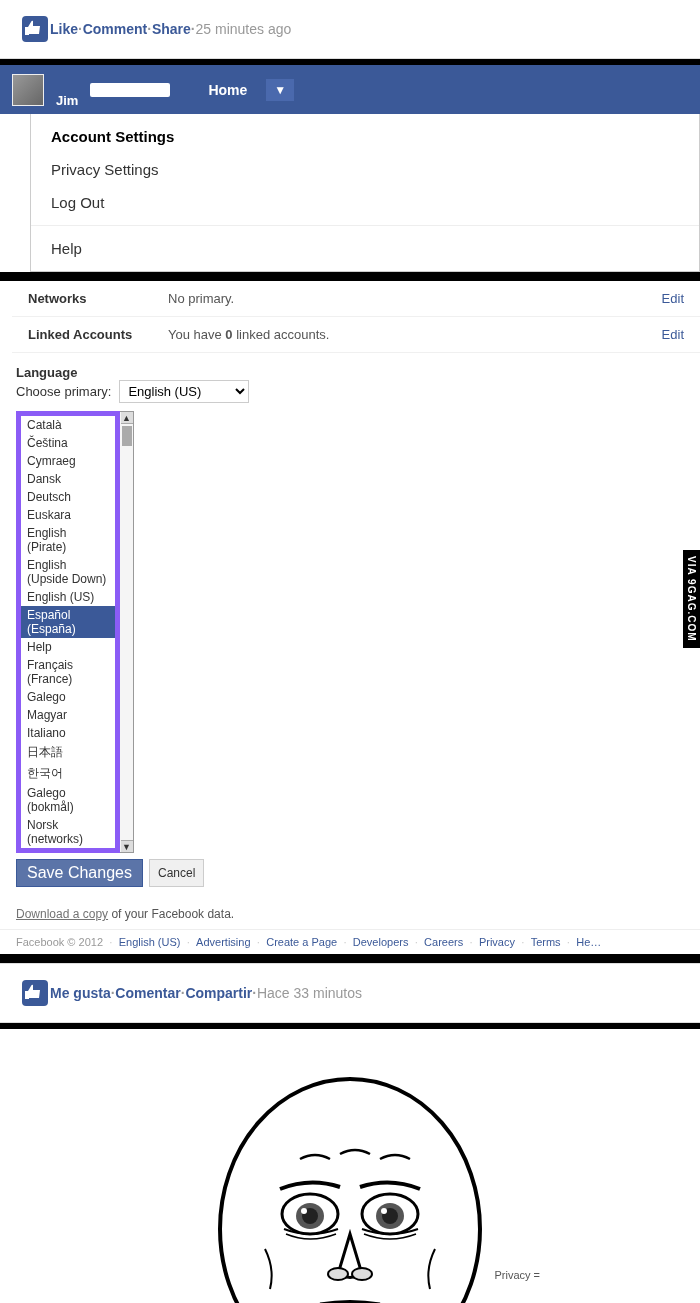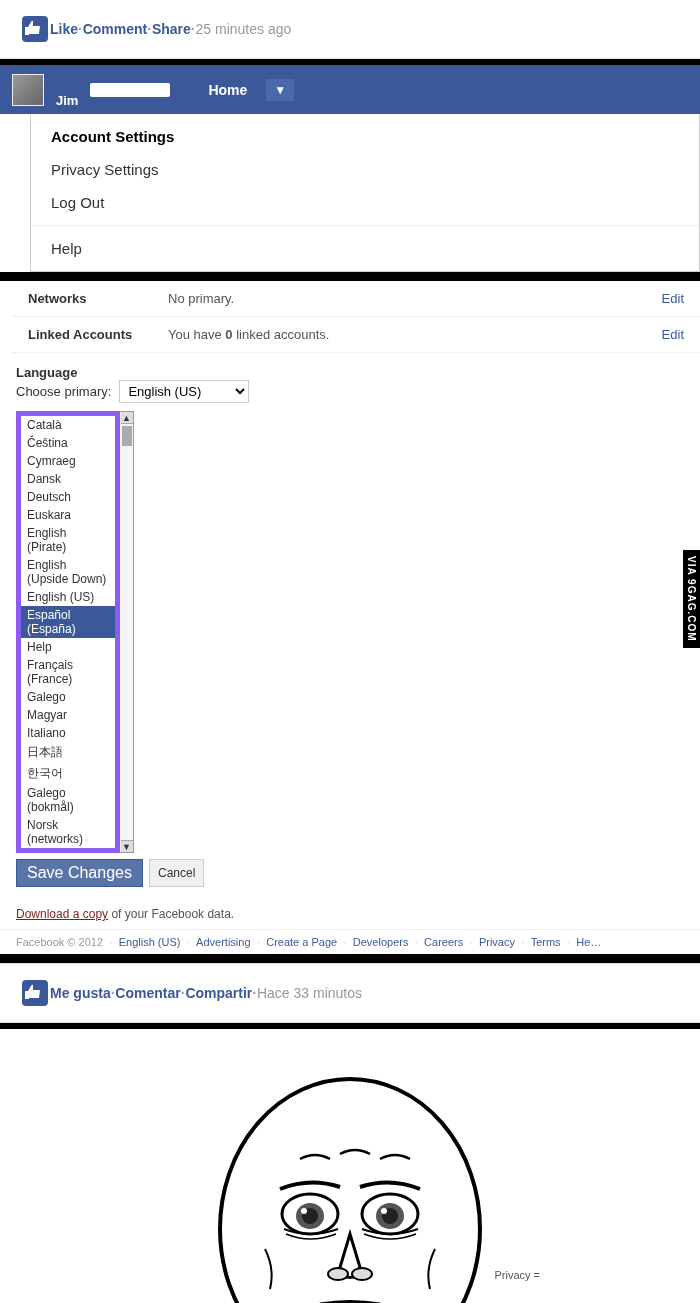"Download a copy" .download-copy a { color: #7f1d1d -> #737373 }
